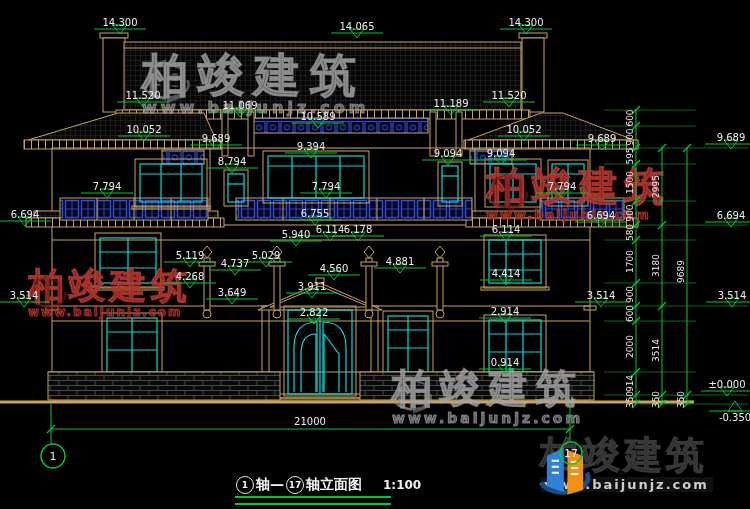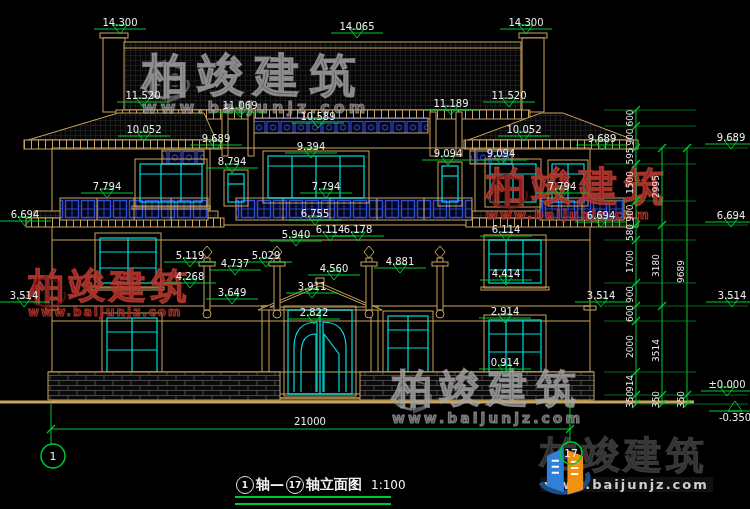"1:100" .title .scale { font-weight: normal -> bold; margin-left: 9px -> 21px }
